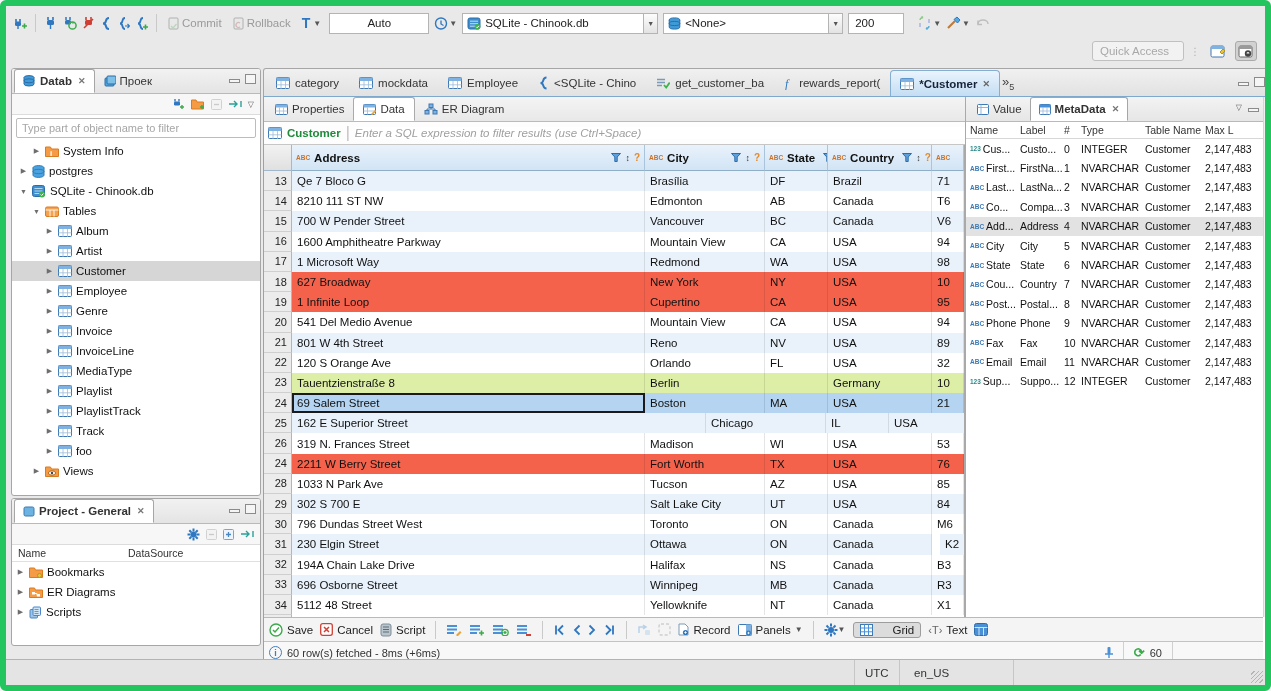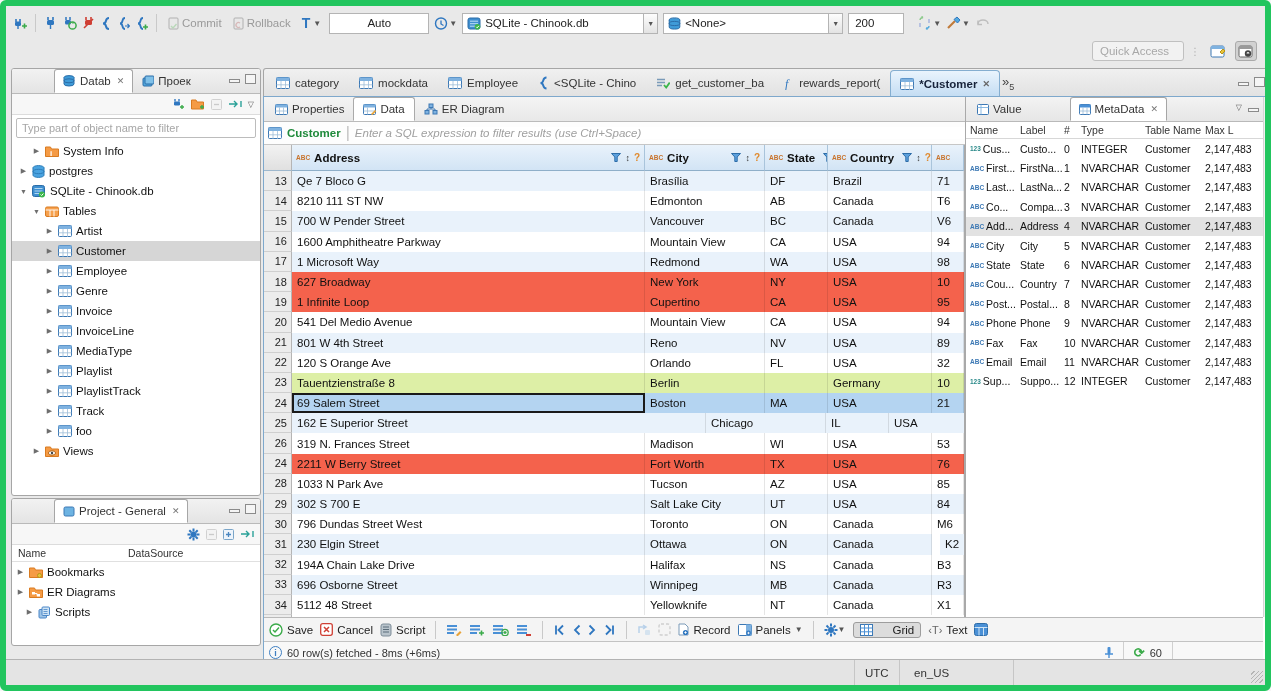"Datab" .vtab.active { font-weight: normal -> bold; margin-left: 40px -> none }
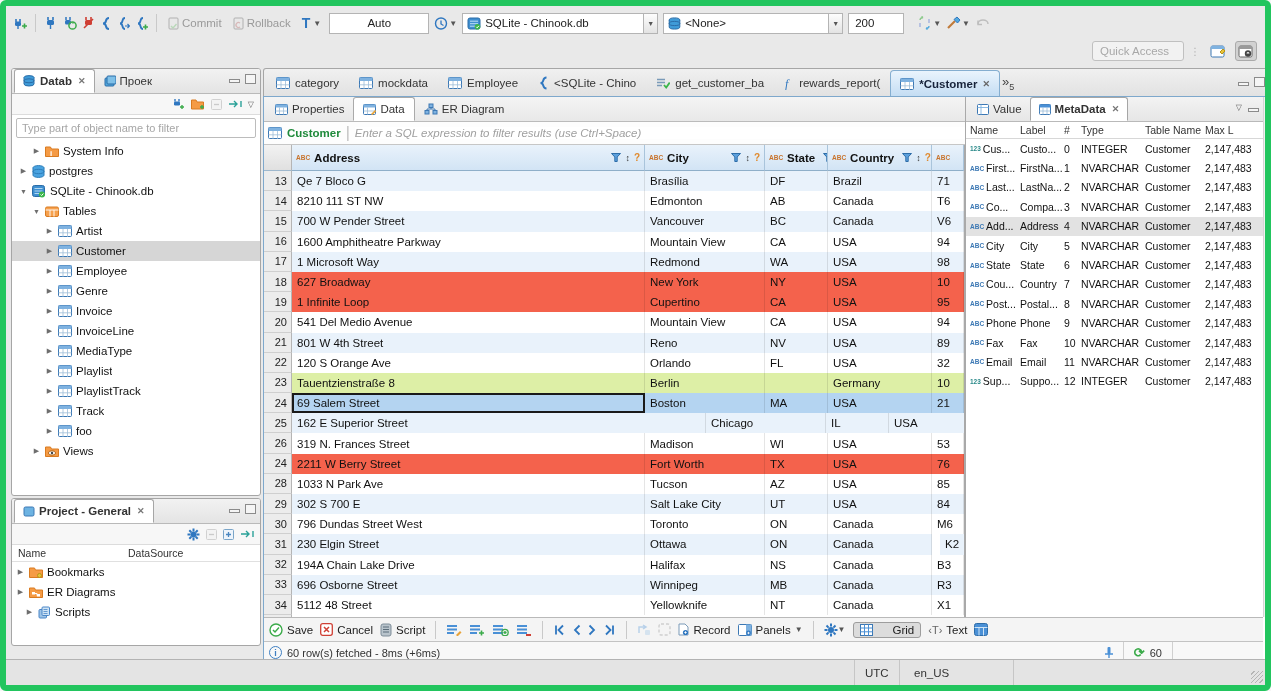"Album" div.tree-row { html: none -> <div> <span>▶</span> <span> <svg> <rect></rect> <rect></rect> <path></path> </svg> </span> <span>Album</span> </div> }
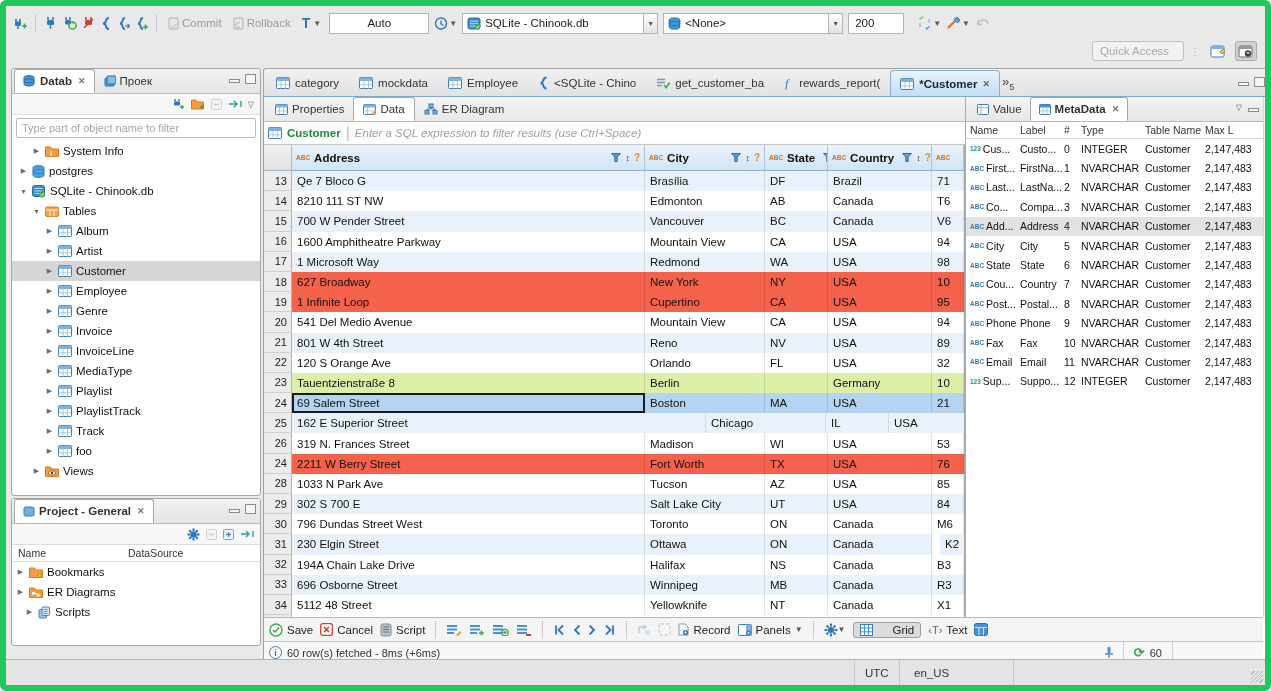"Scripts" div.tree-row { padding-left: 13px -> 4px }
